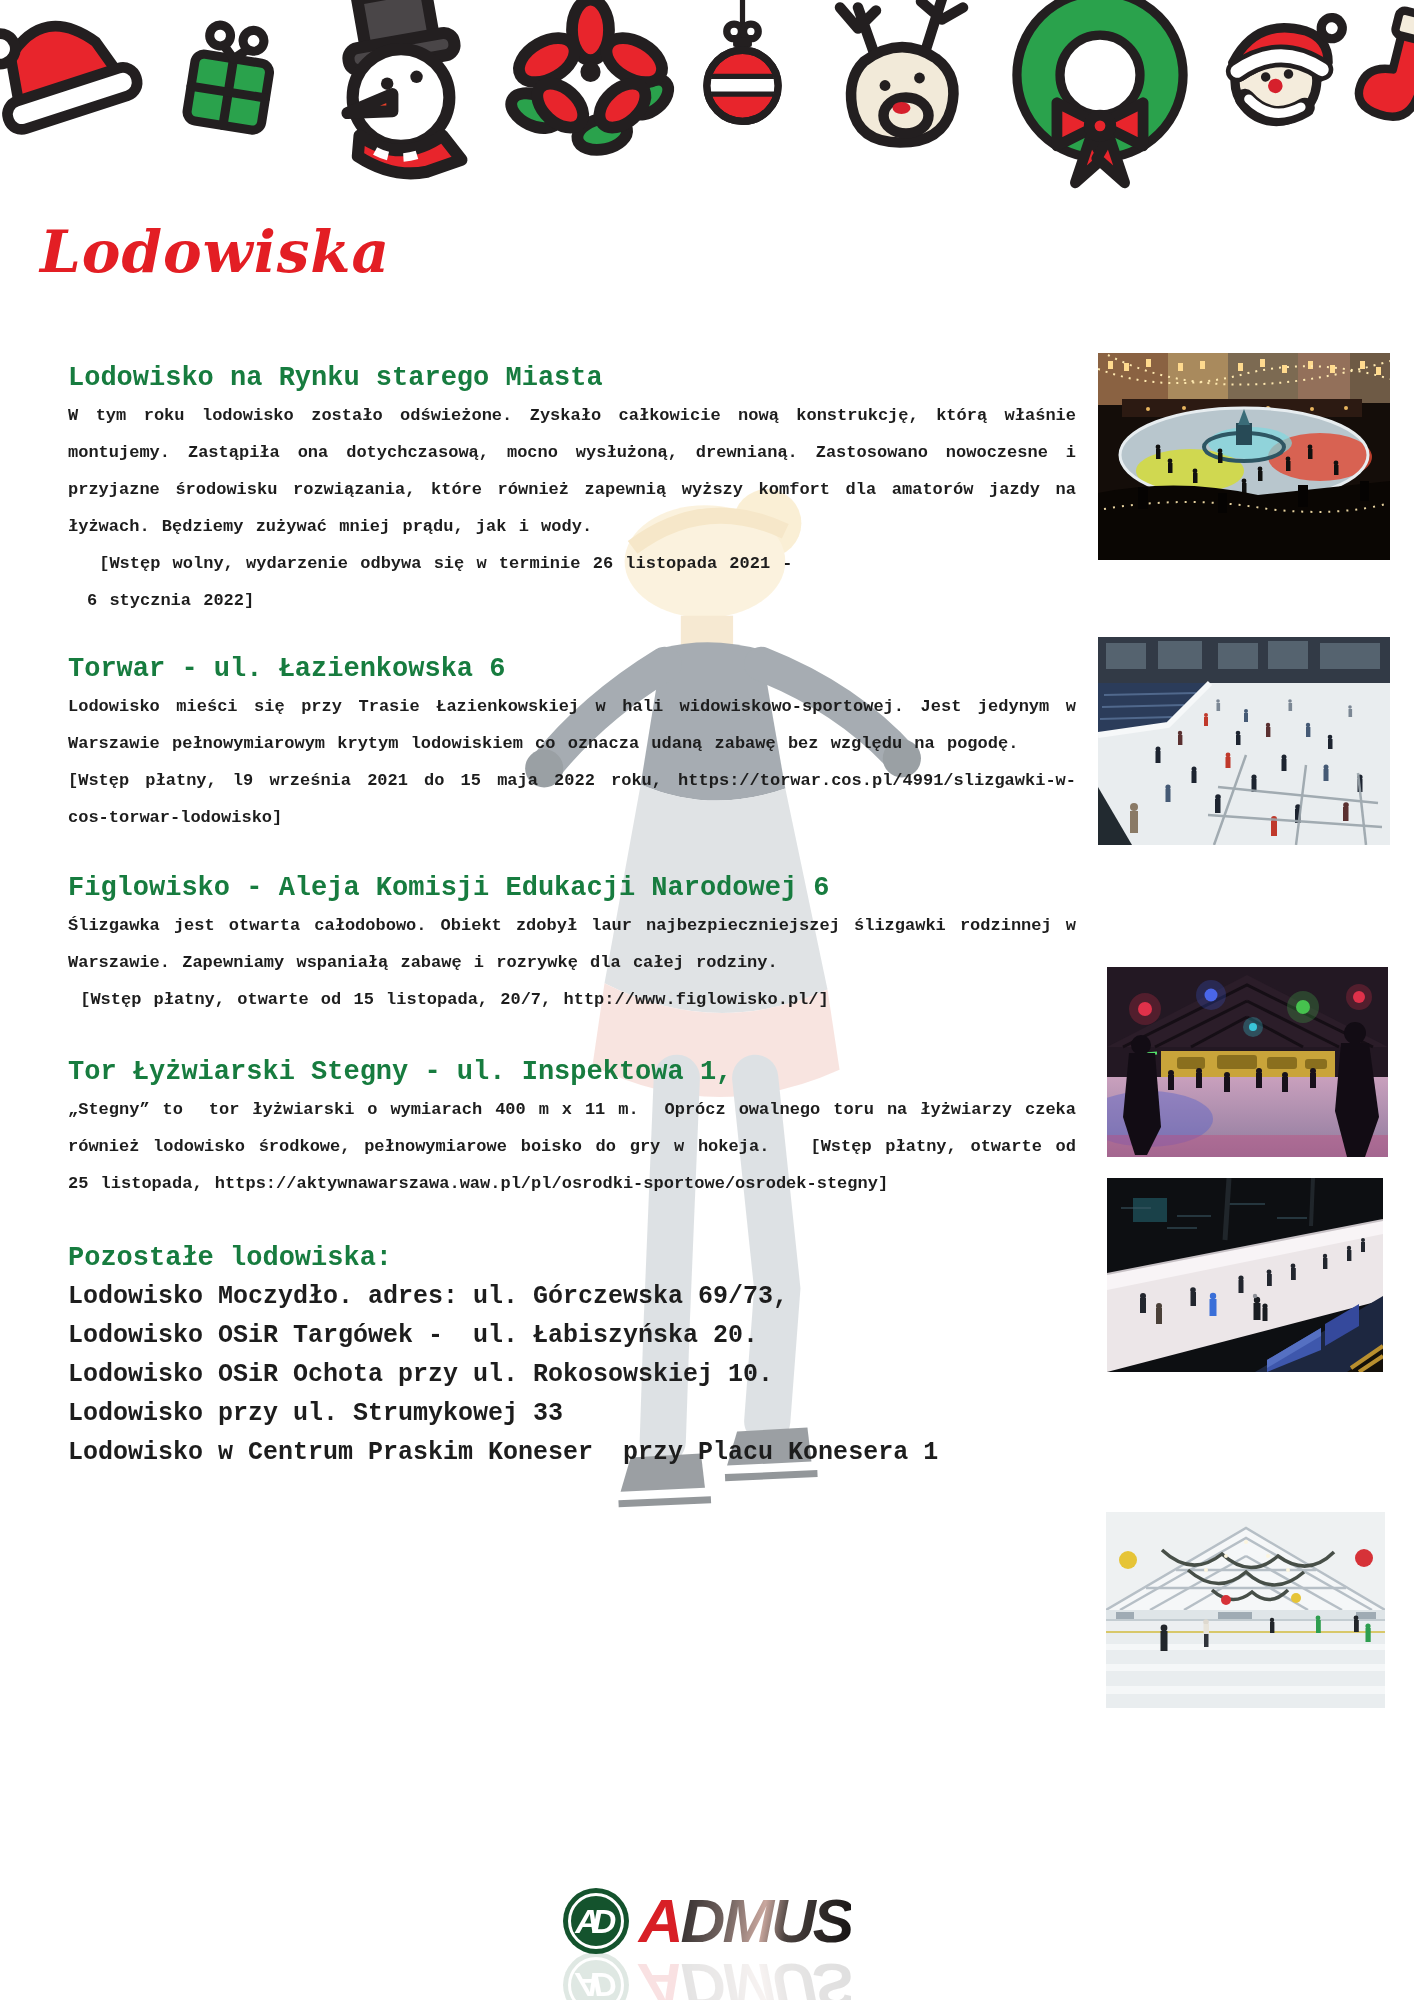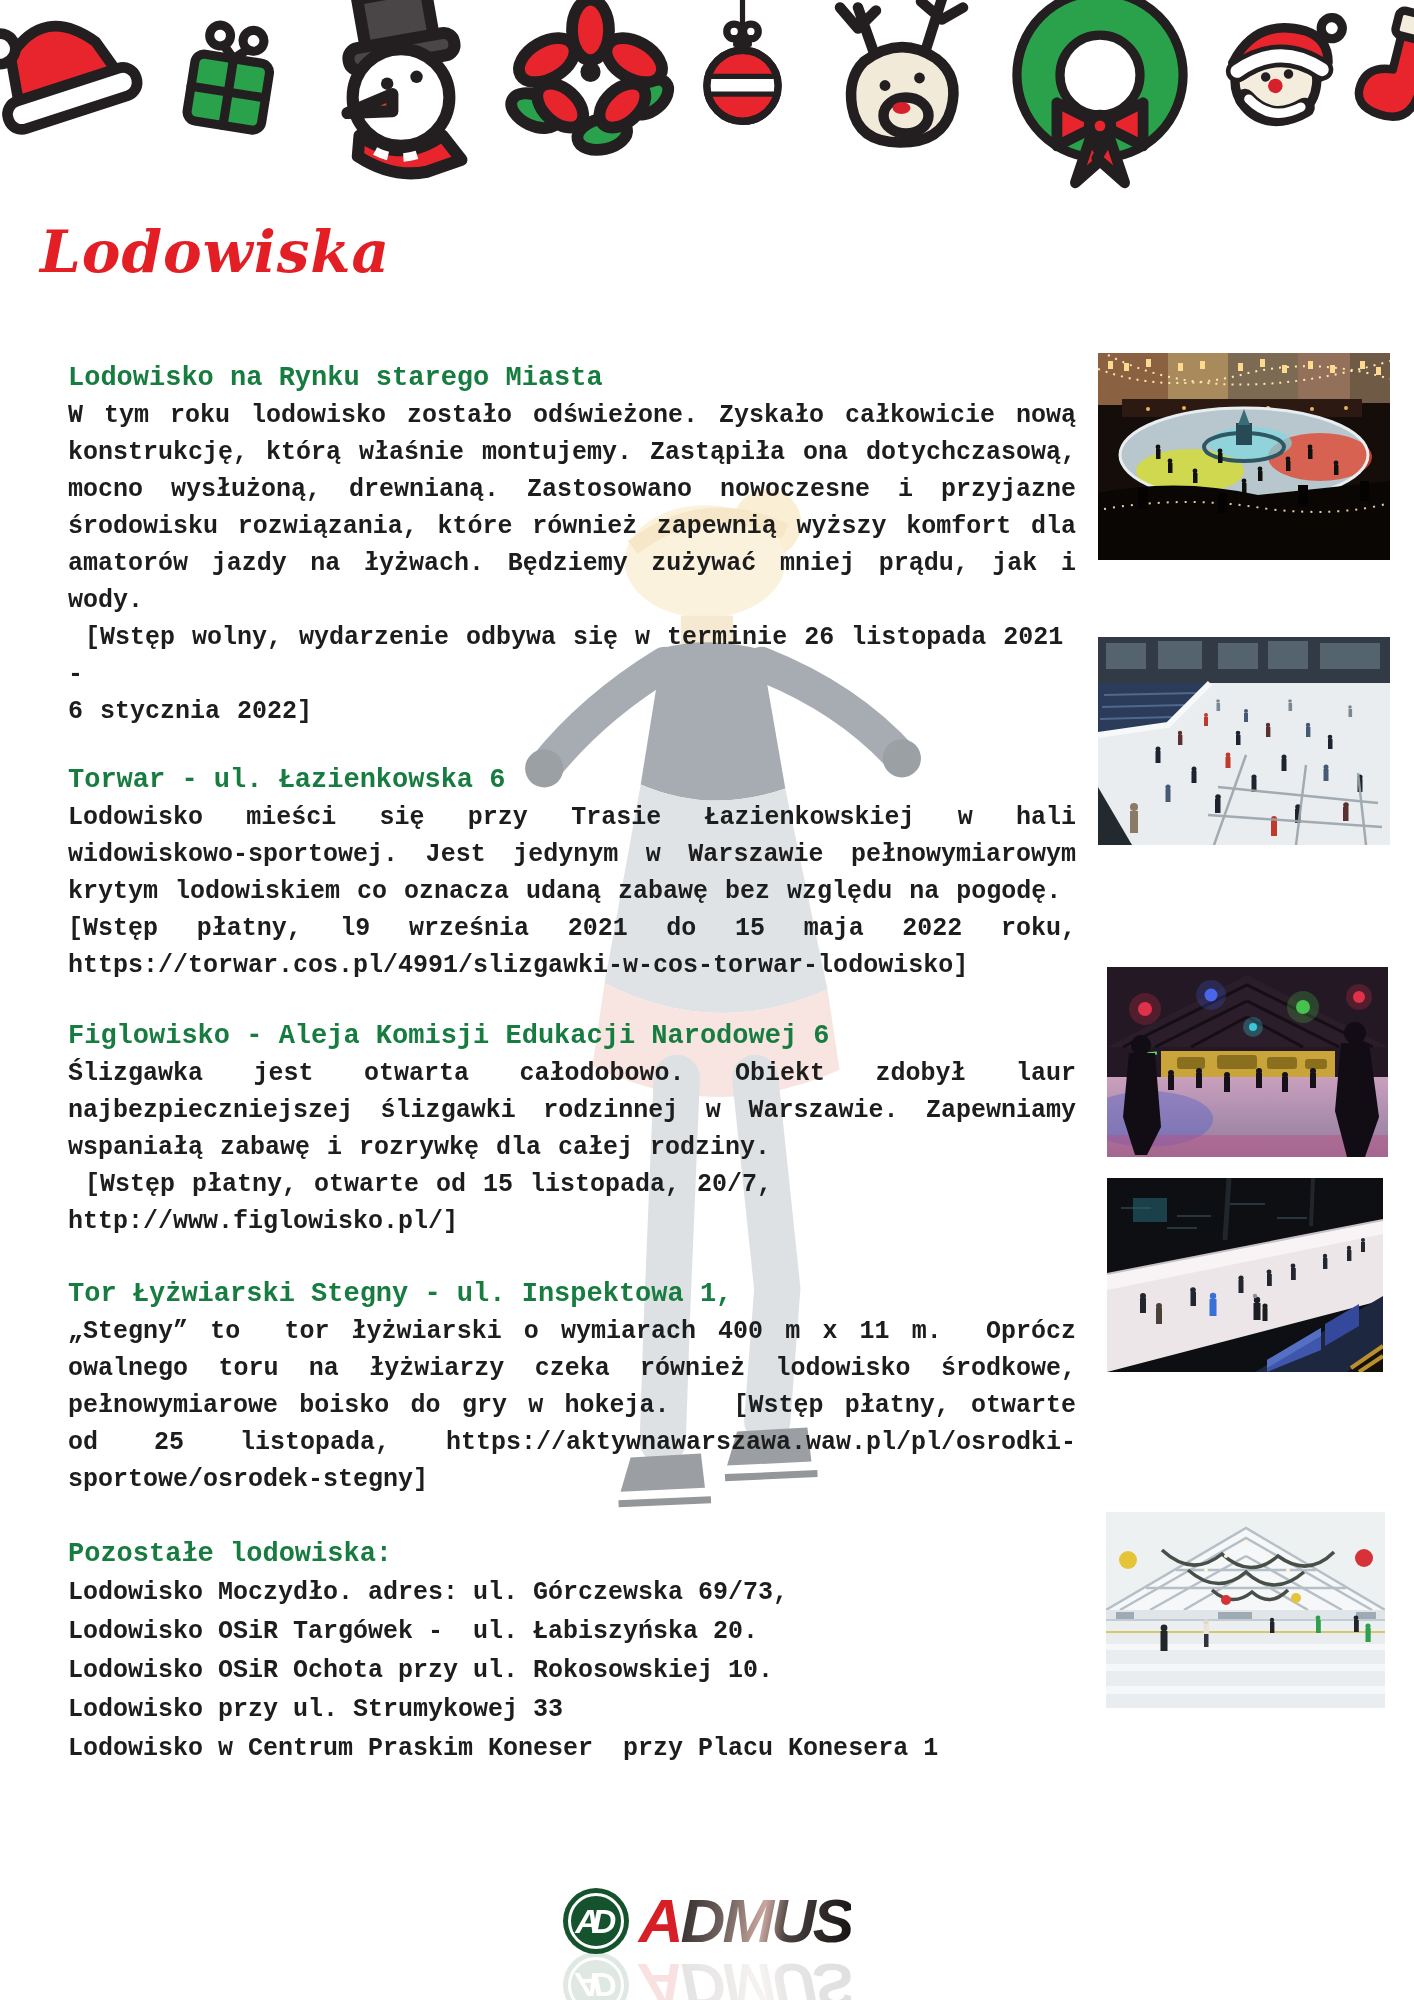"W tym roku lodowisko zostało" .sec p { font-size: 25px -> 17px }
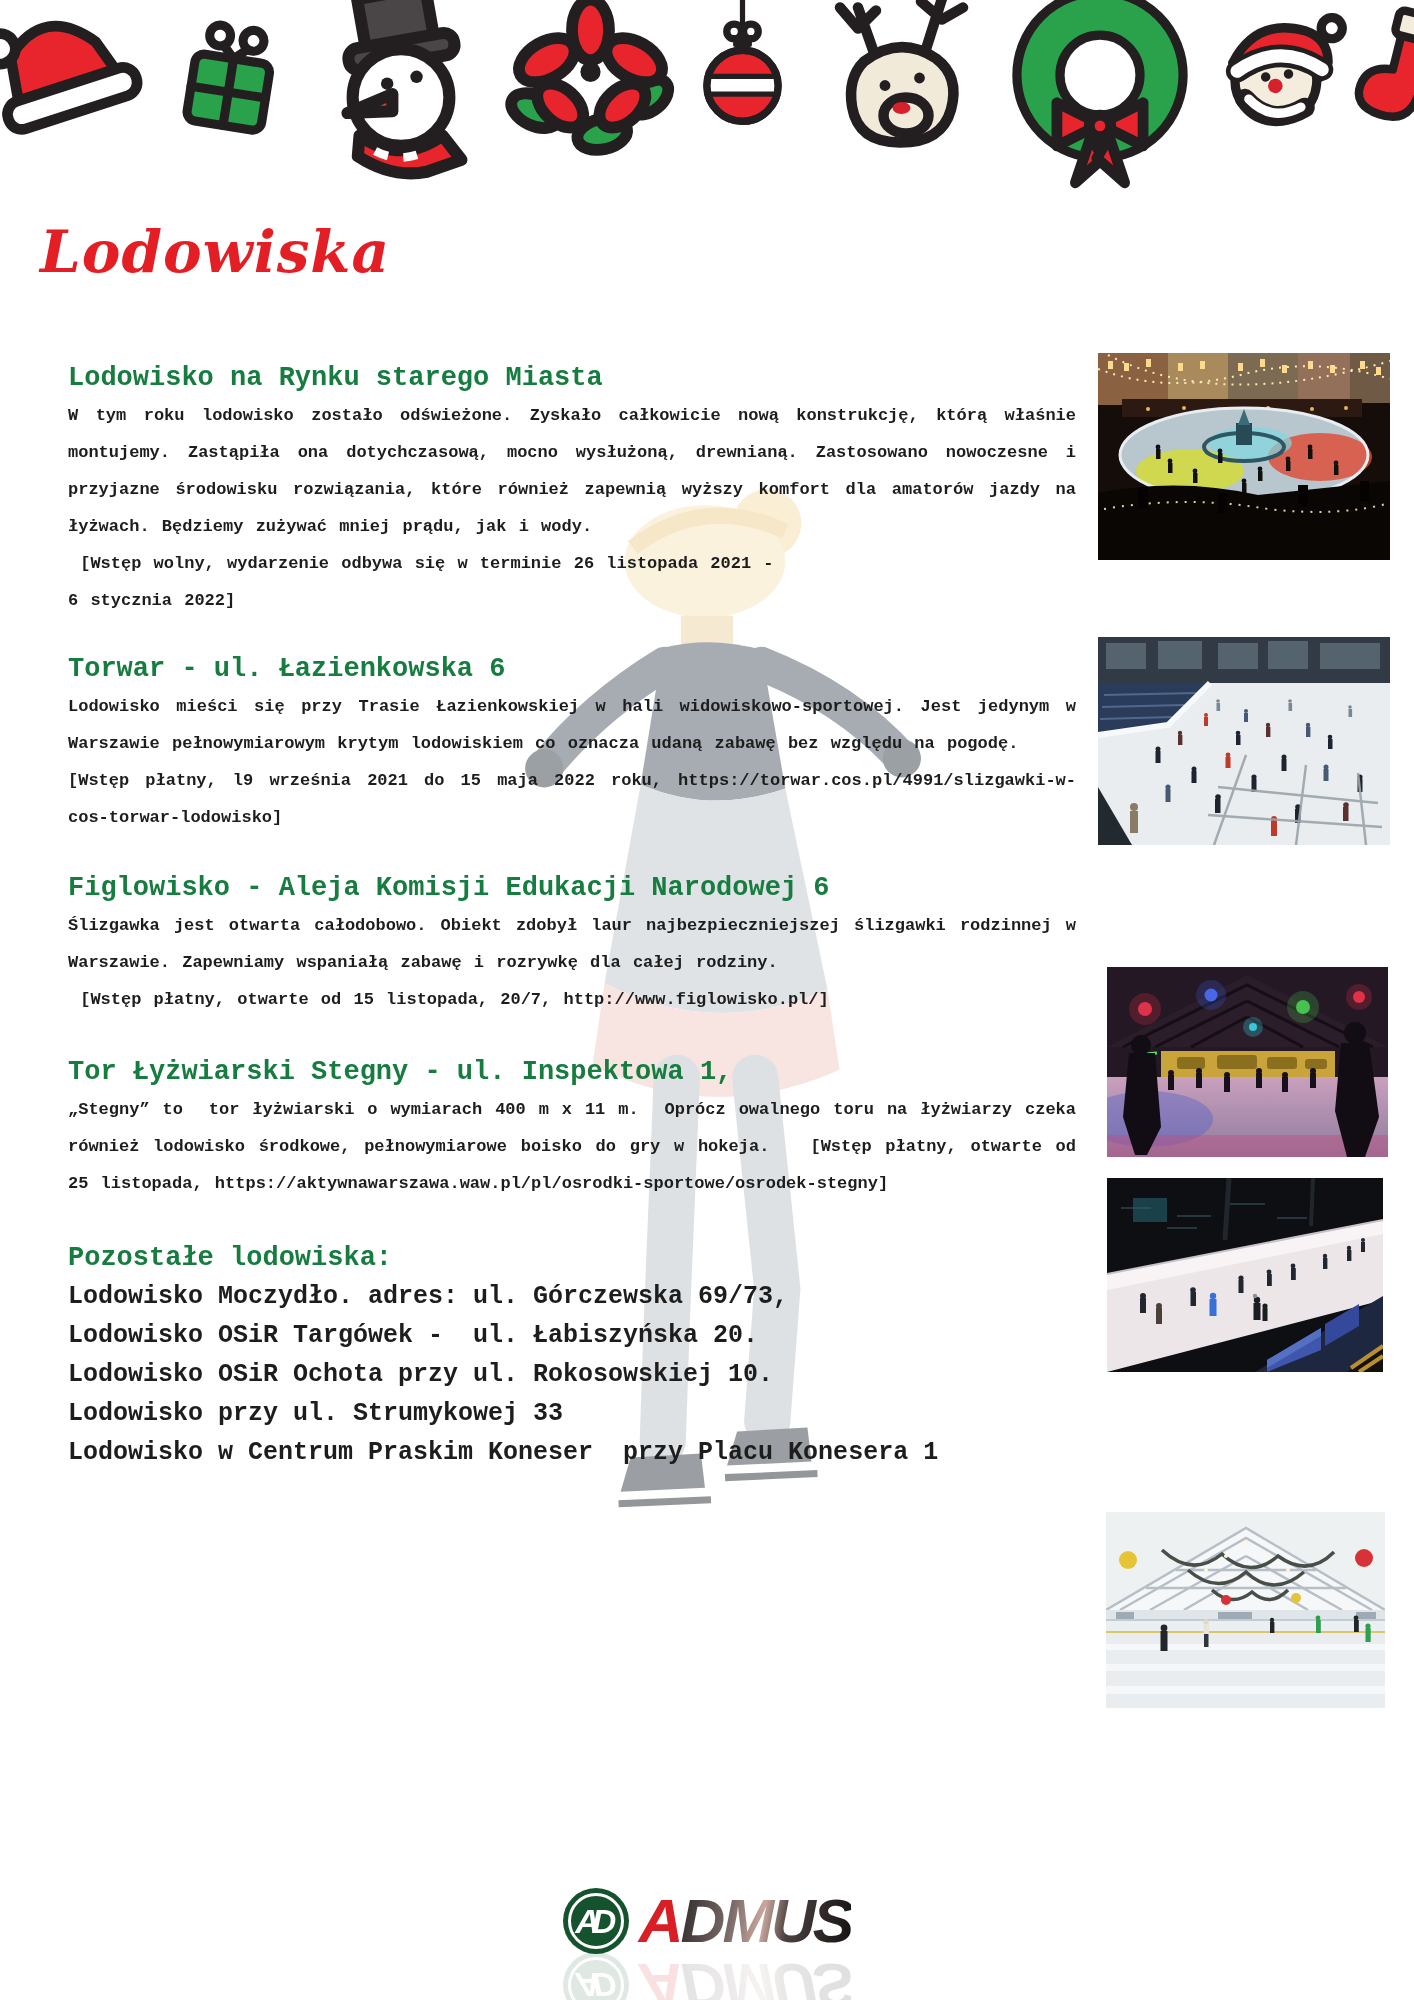"[Wstęp wolny, wydarzenie odbywa się" p { margin-left: none -> 19px }
